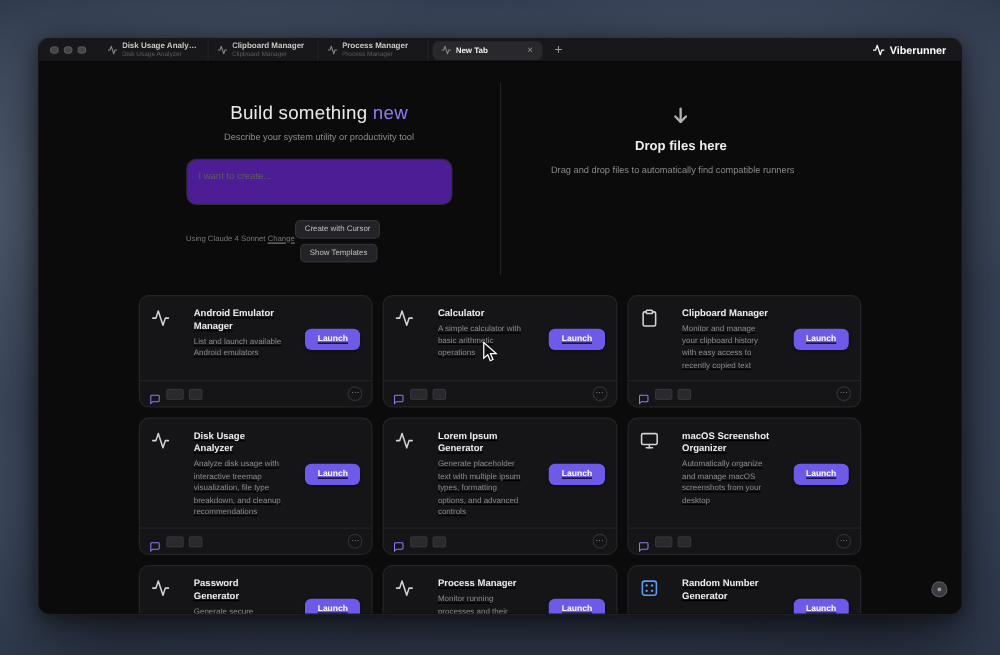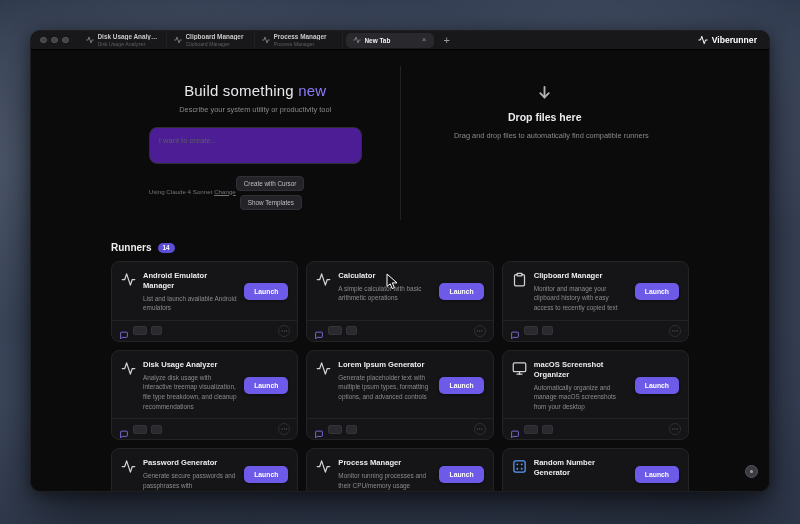"Drag and drop files to" .drop-sub { text-align: right -> left }
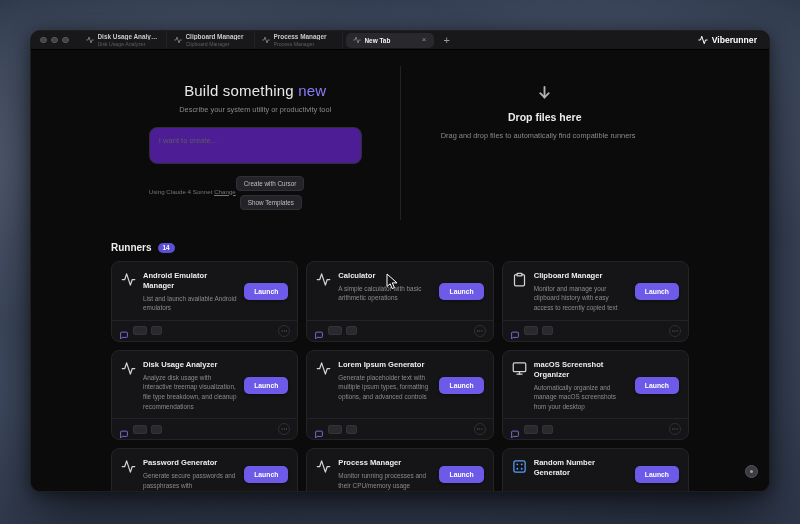"Runners" div.runners-head { html: <div> <h3>Runners</h3> <span>14</span> </div> -> none }
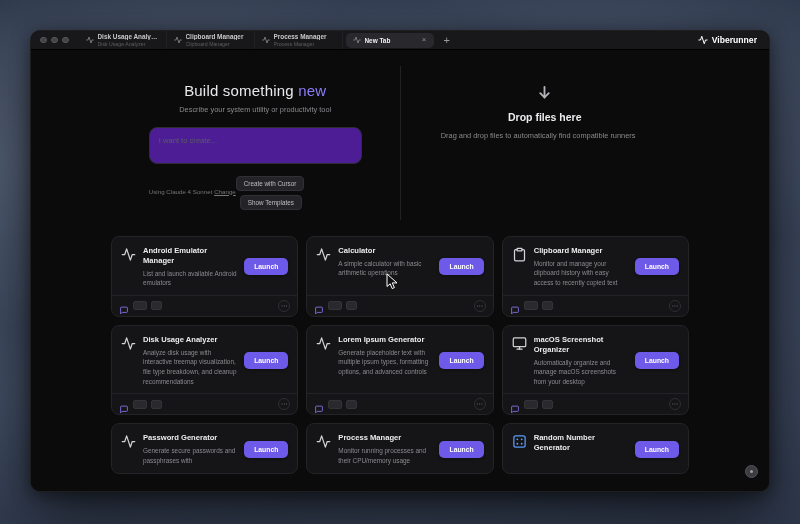"Android Emulator Manager" .card-body { gap: 7px -> 19px; text-decoration: none -> underline }
